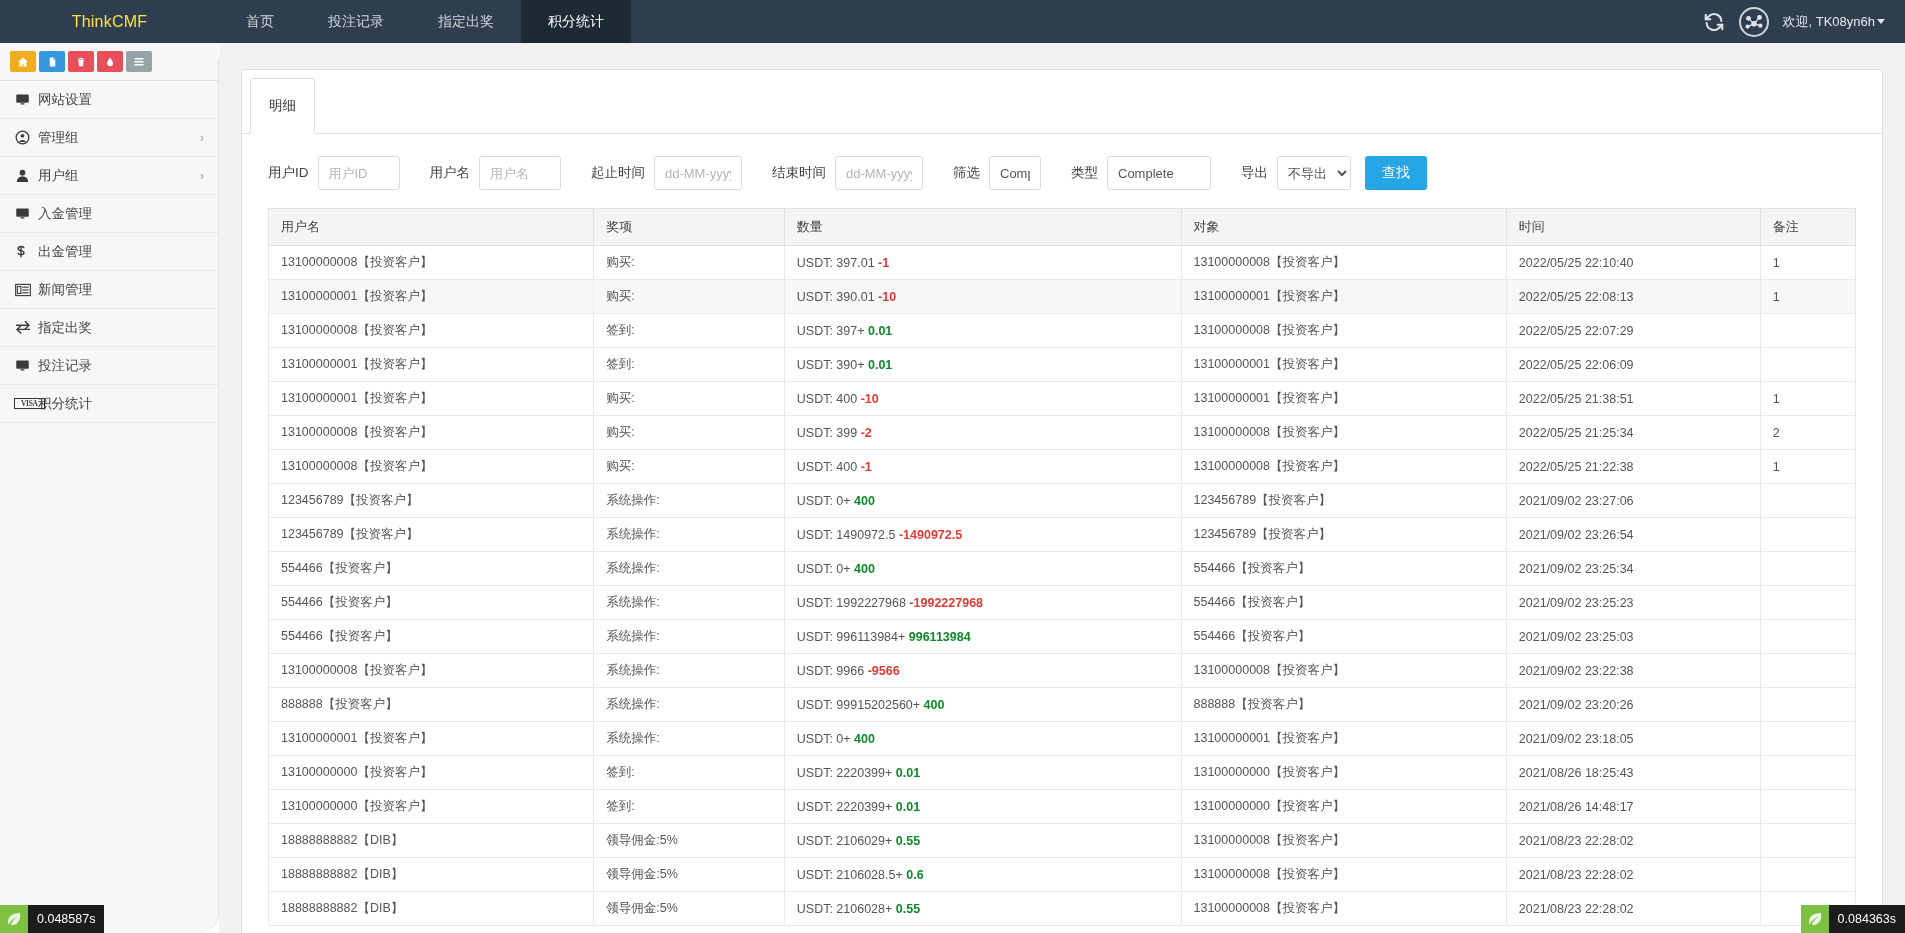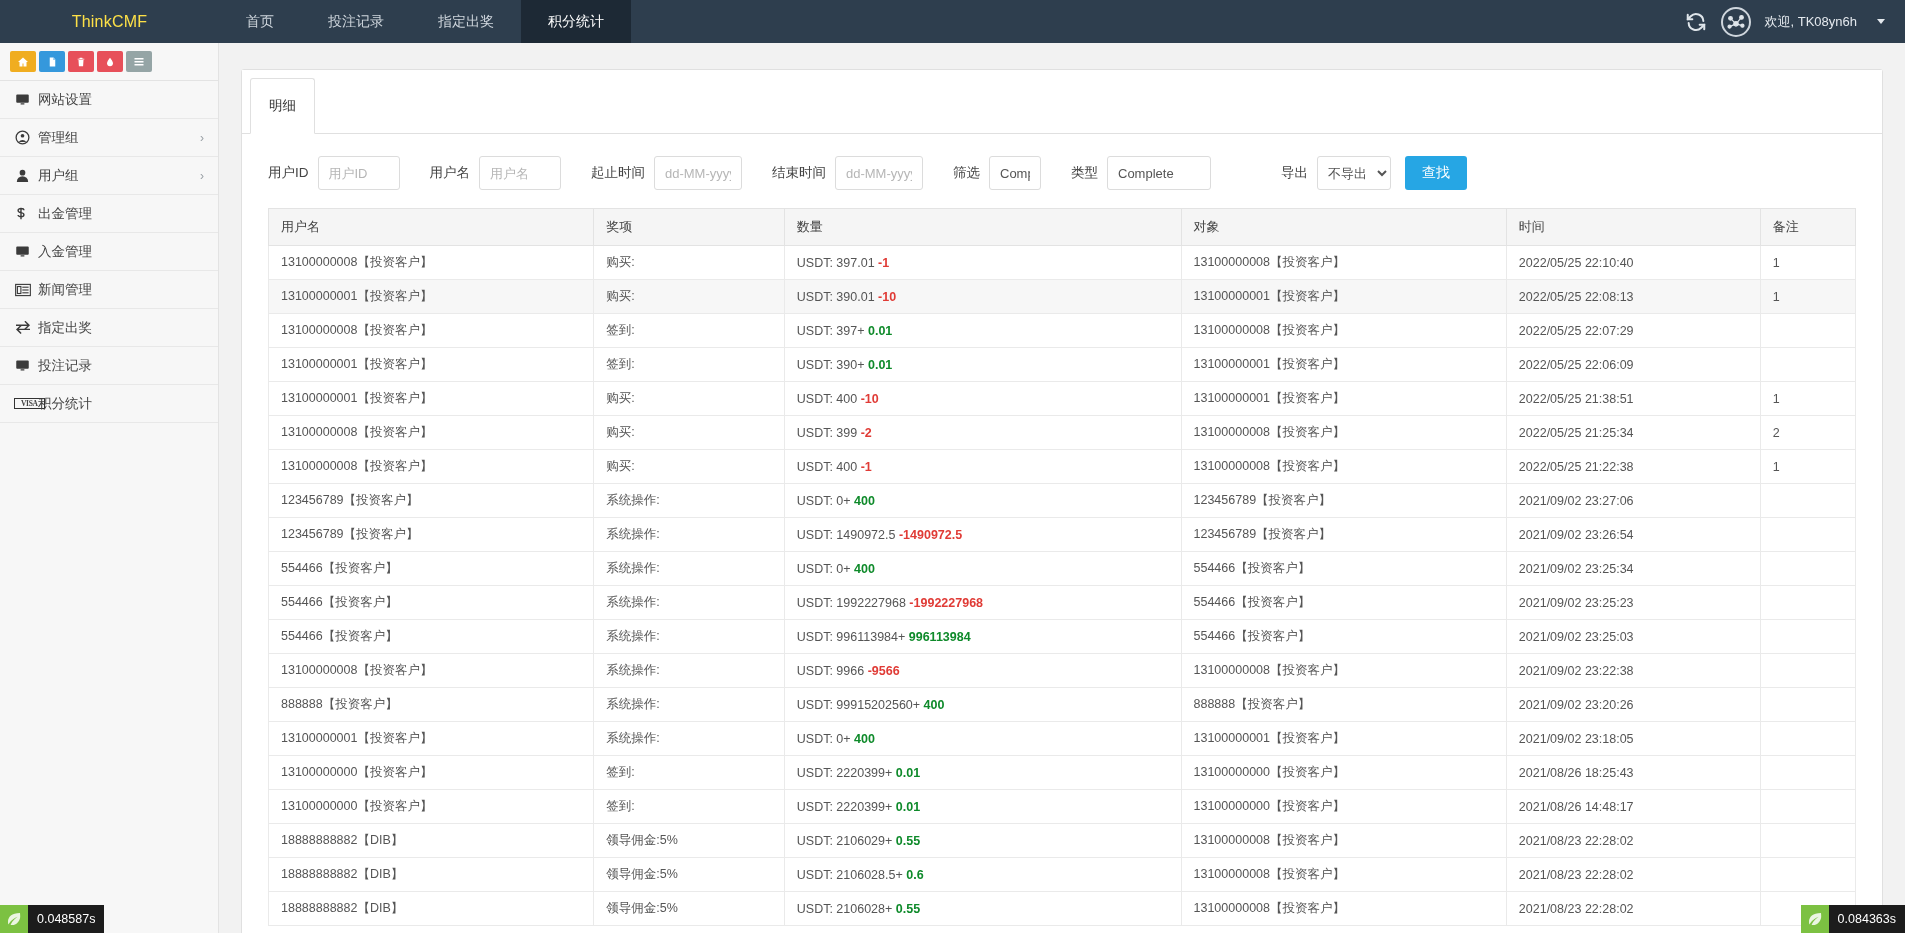"欢迎, TK08yn6h" .user-menu { gap: 20px -> 2px }
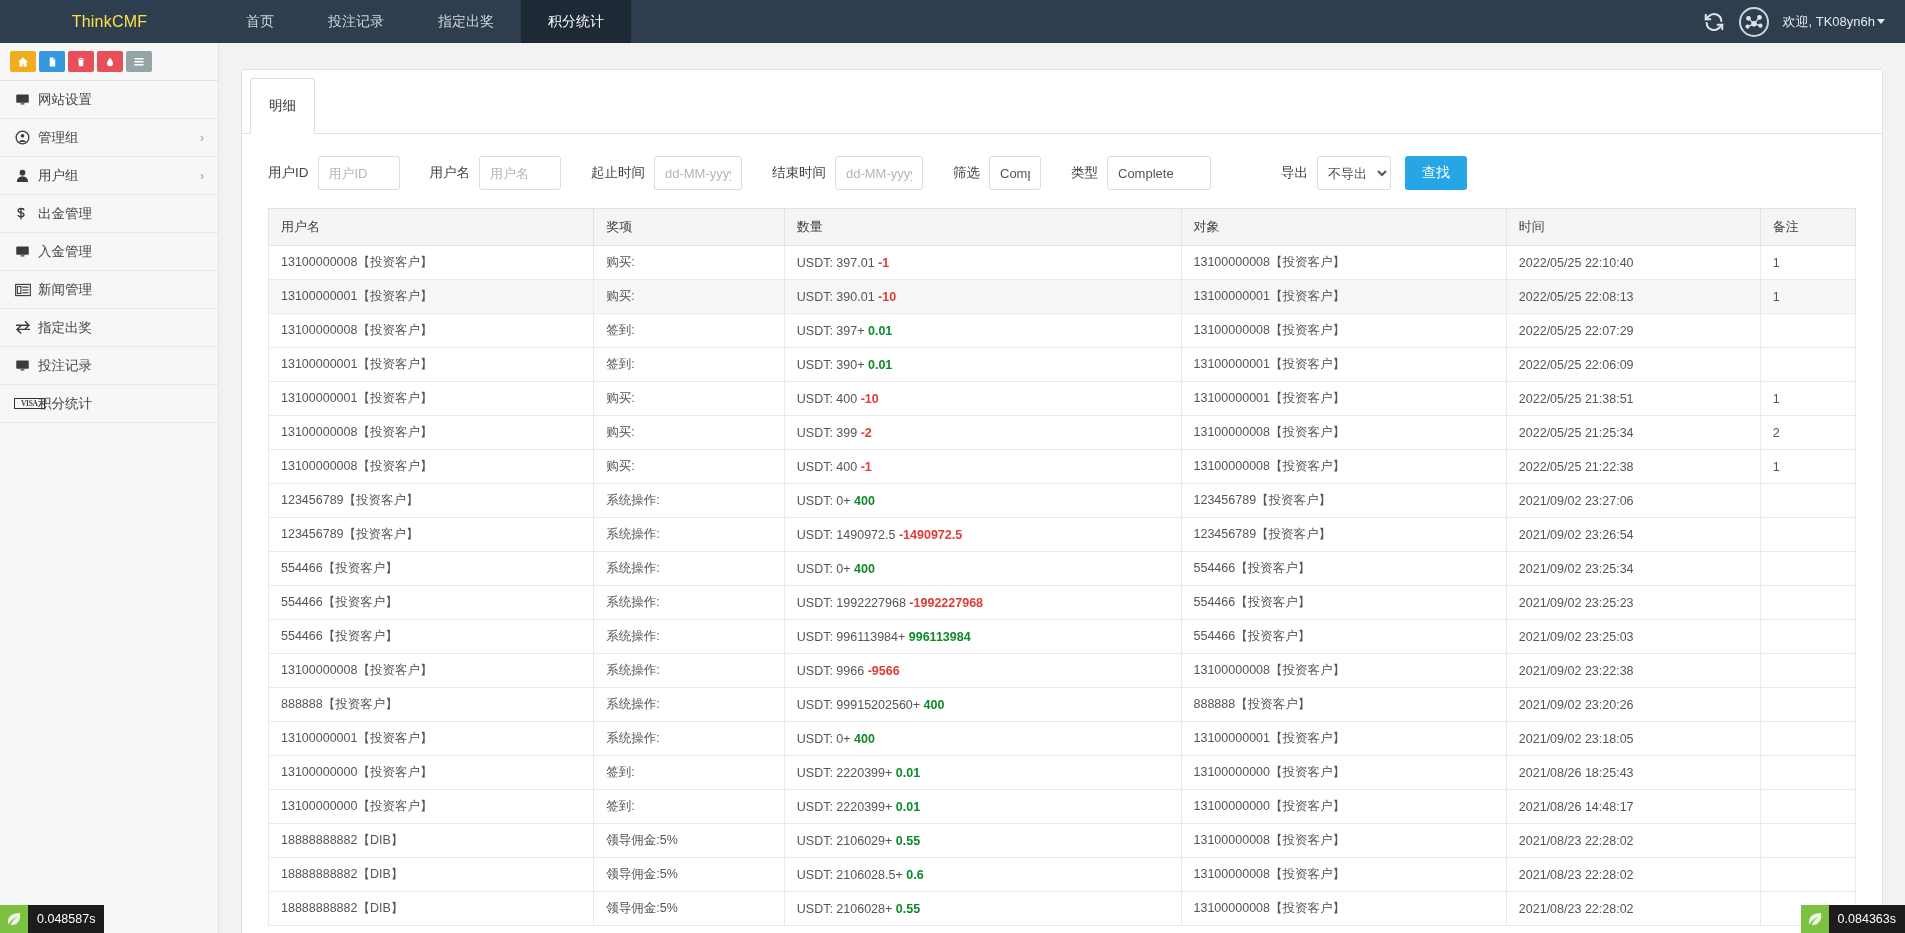"网站设置" .sidebar { border-radius: none -> 20px }
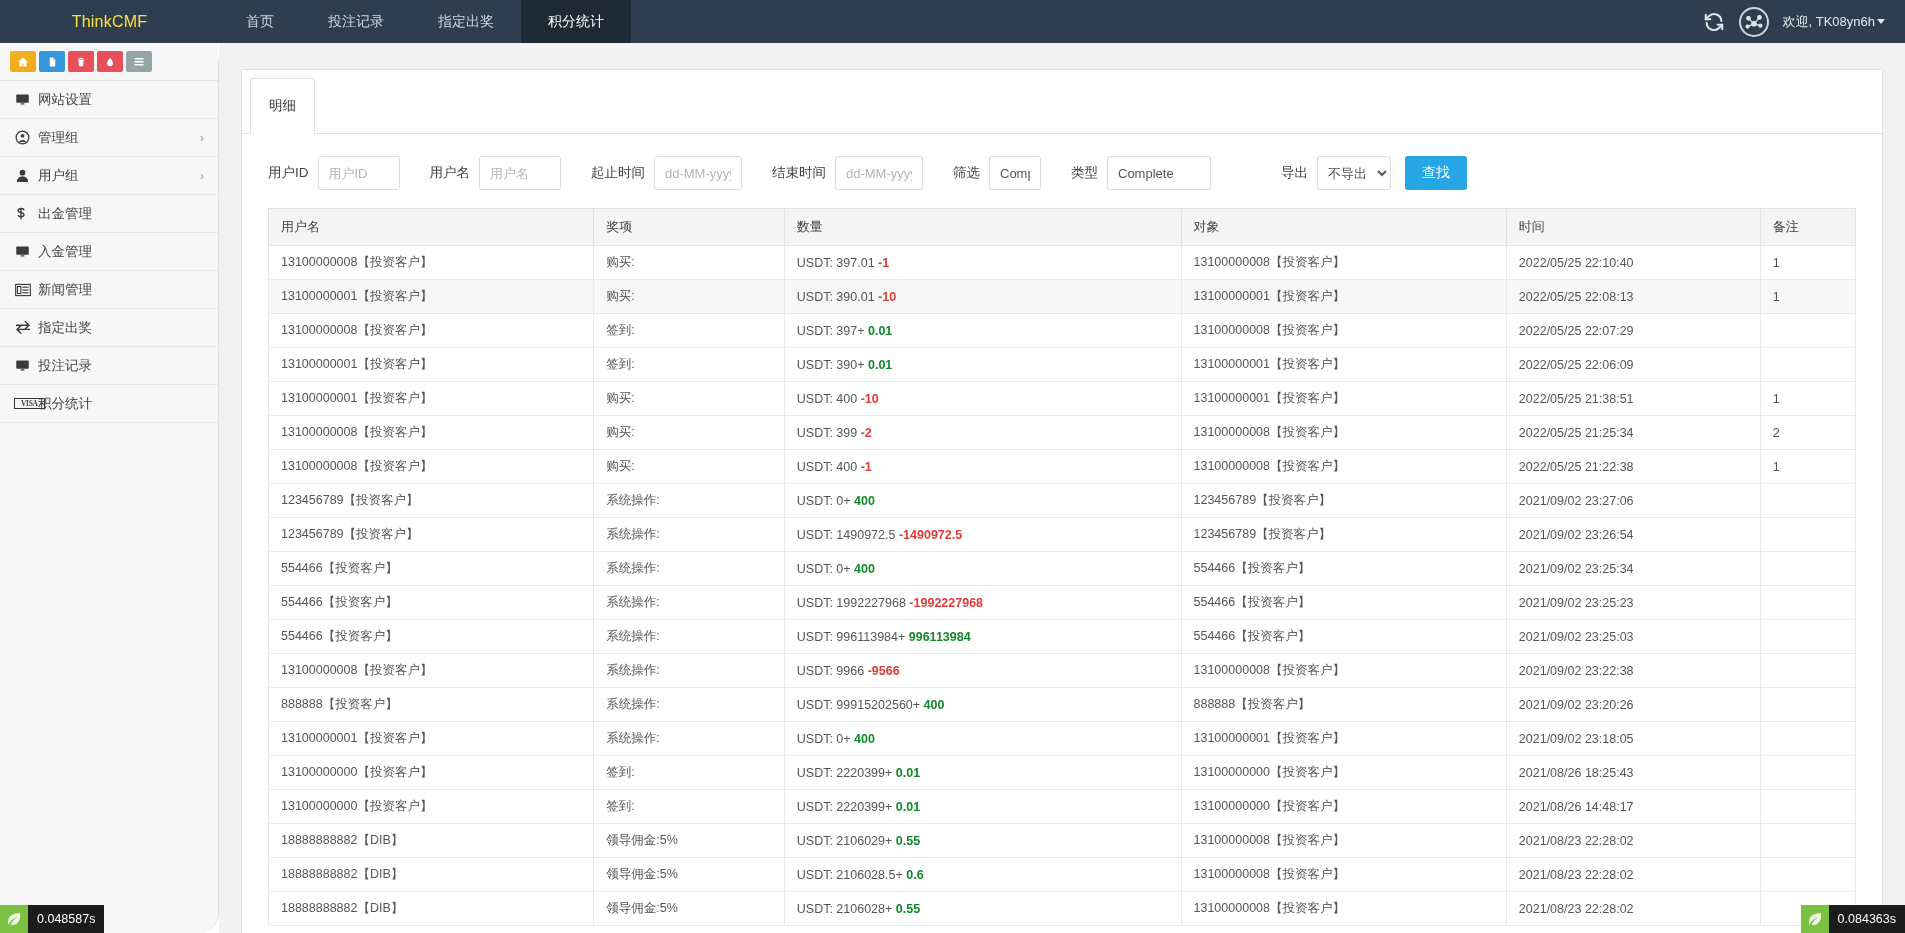"导出" .spacer-exp { margin-left: 40px -> none }
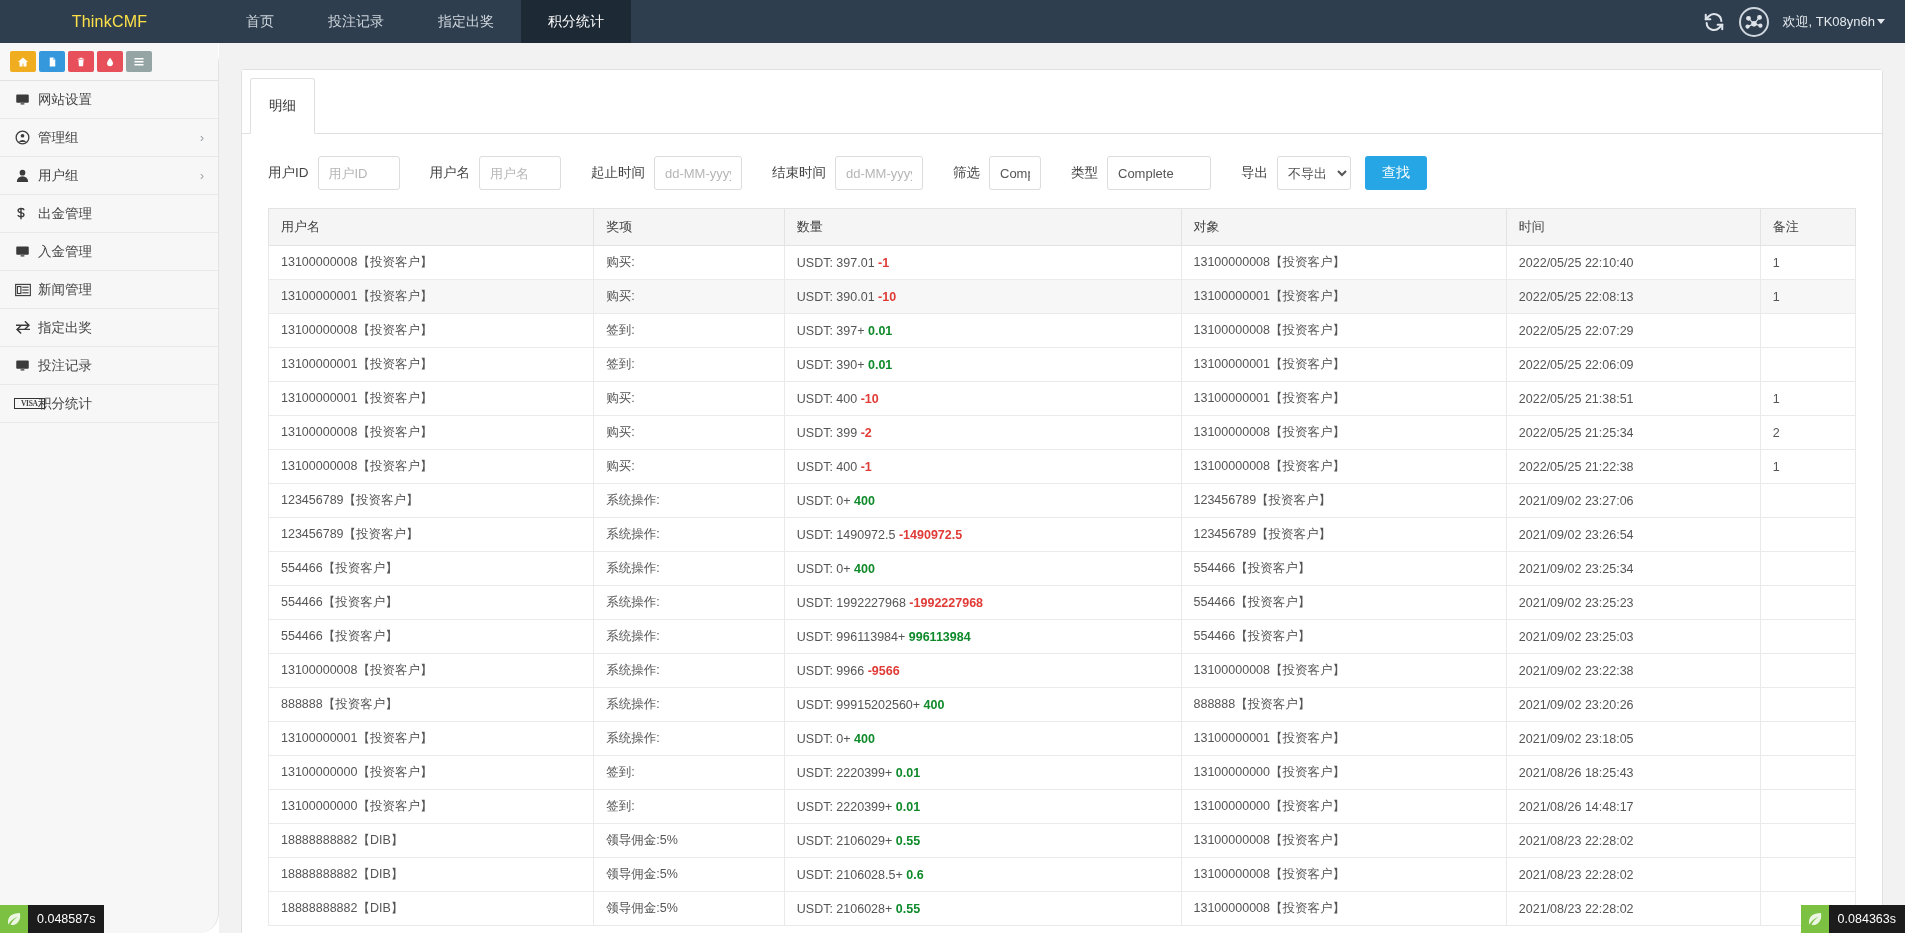"出金管理" li.menu-item { order: before "入金管理" -> after "入金管理" }
